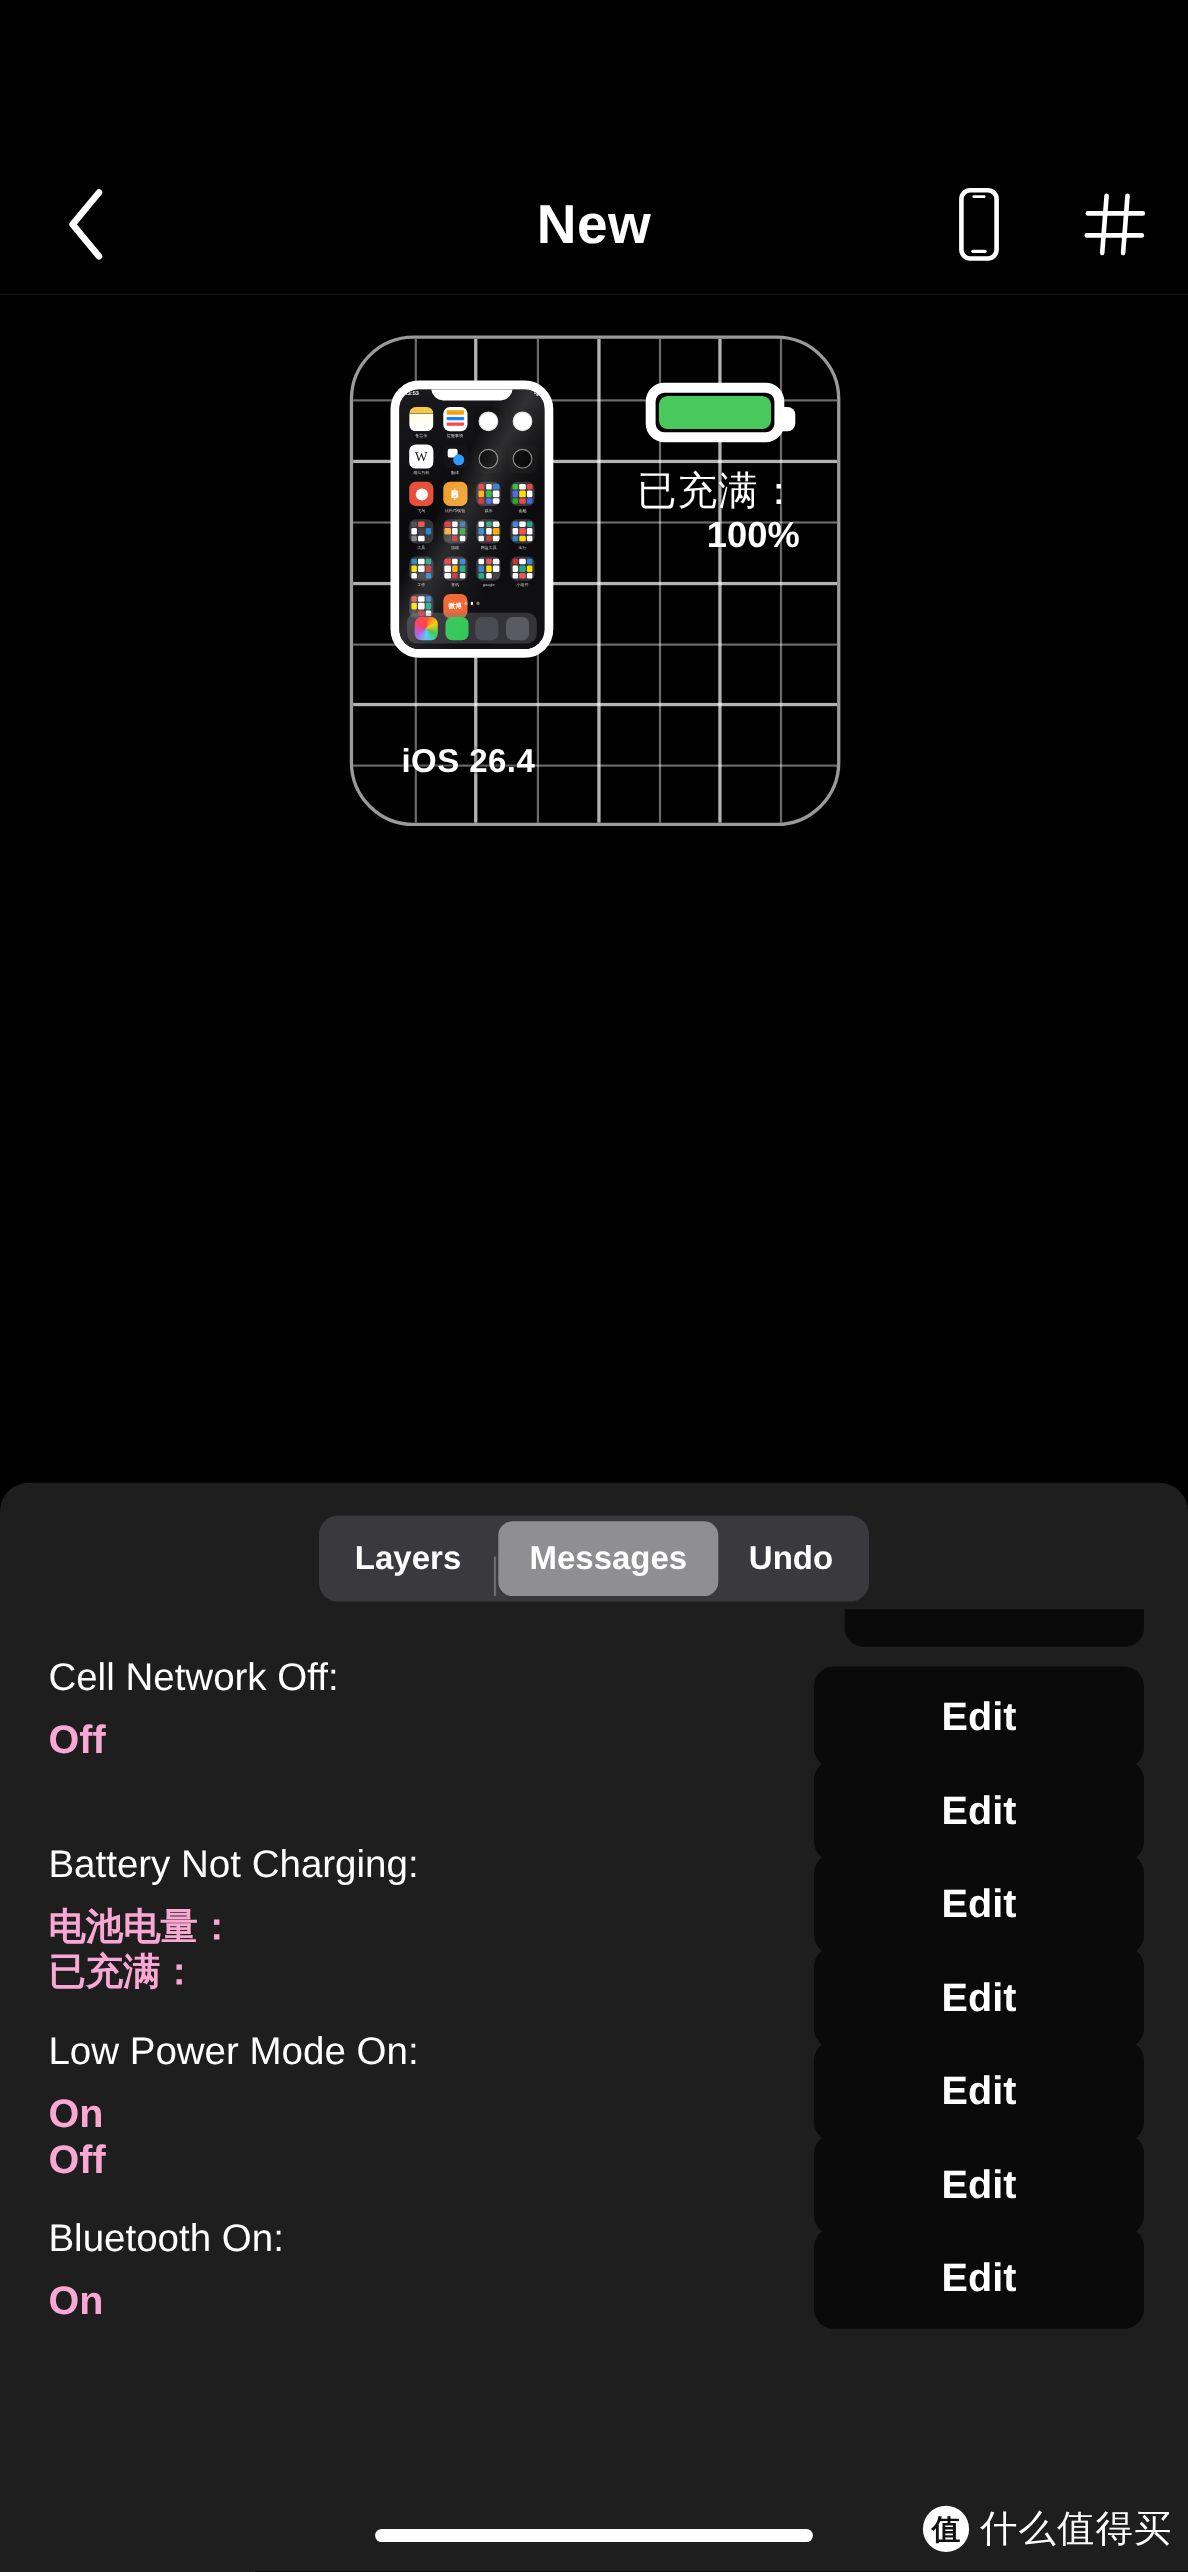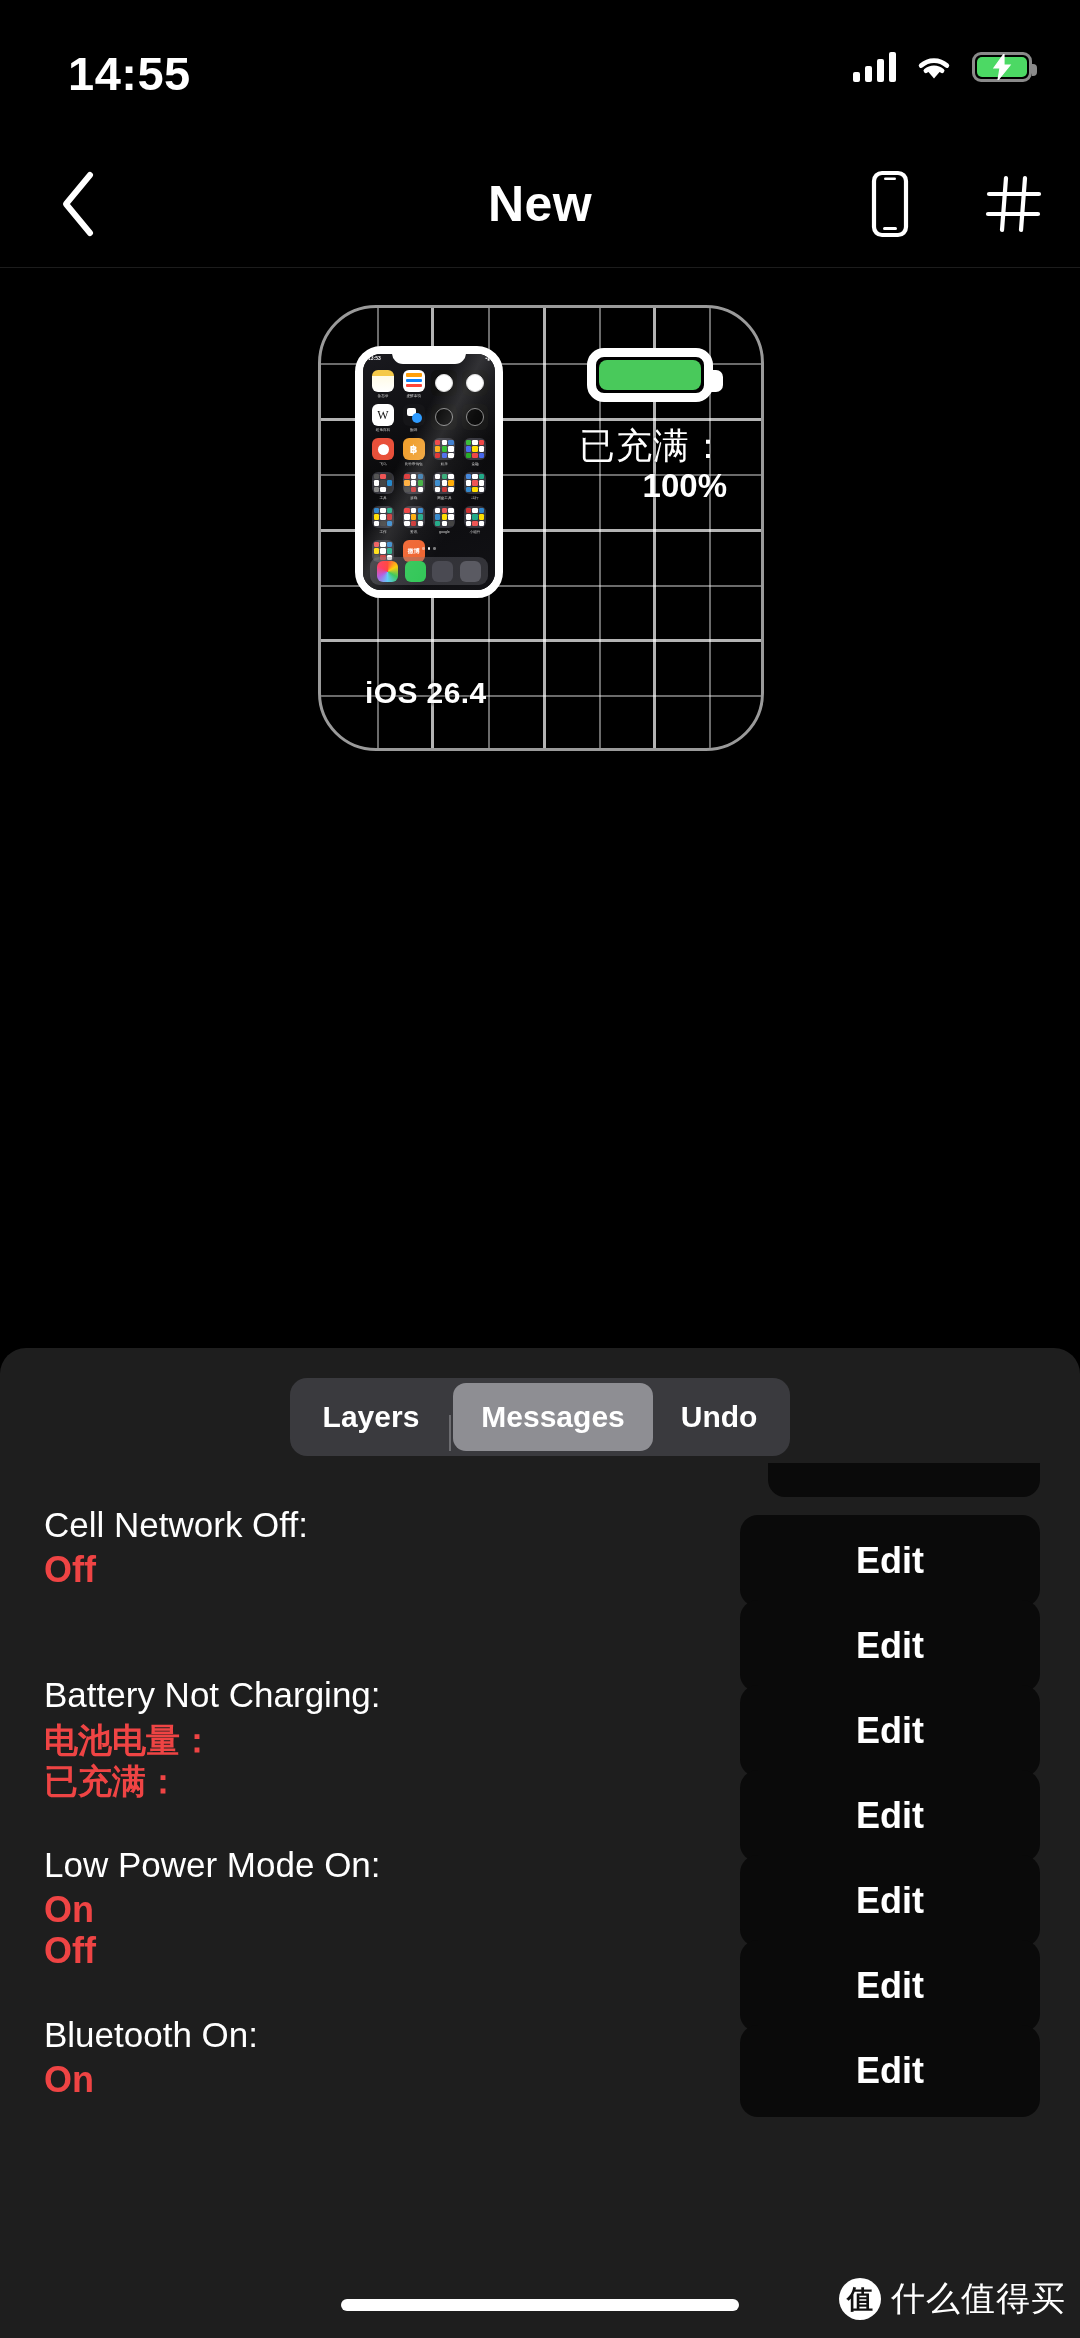"14:55" div.statusbar { html: <div> <div>14:55</div> <div> <div> <i></i> <i></i> <i></i> <i></i> </div> <svg> <path></path> <path></path> <path></path> </svg> <div> <div></div> <div></div> <svg> <path></path> </svg> </div> </div> </div> -> none }
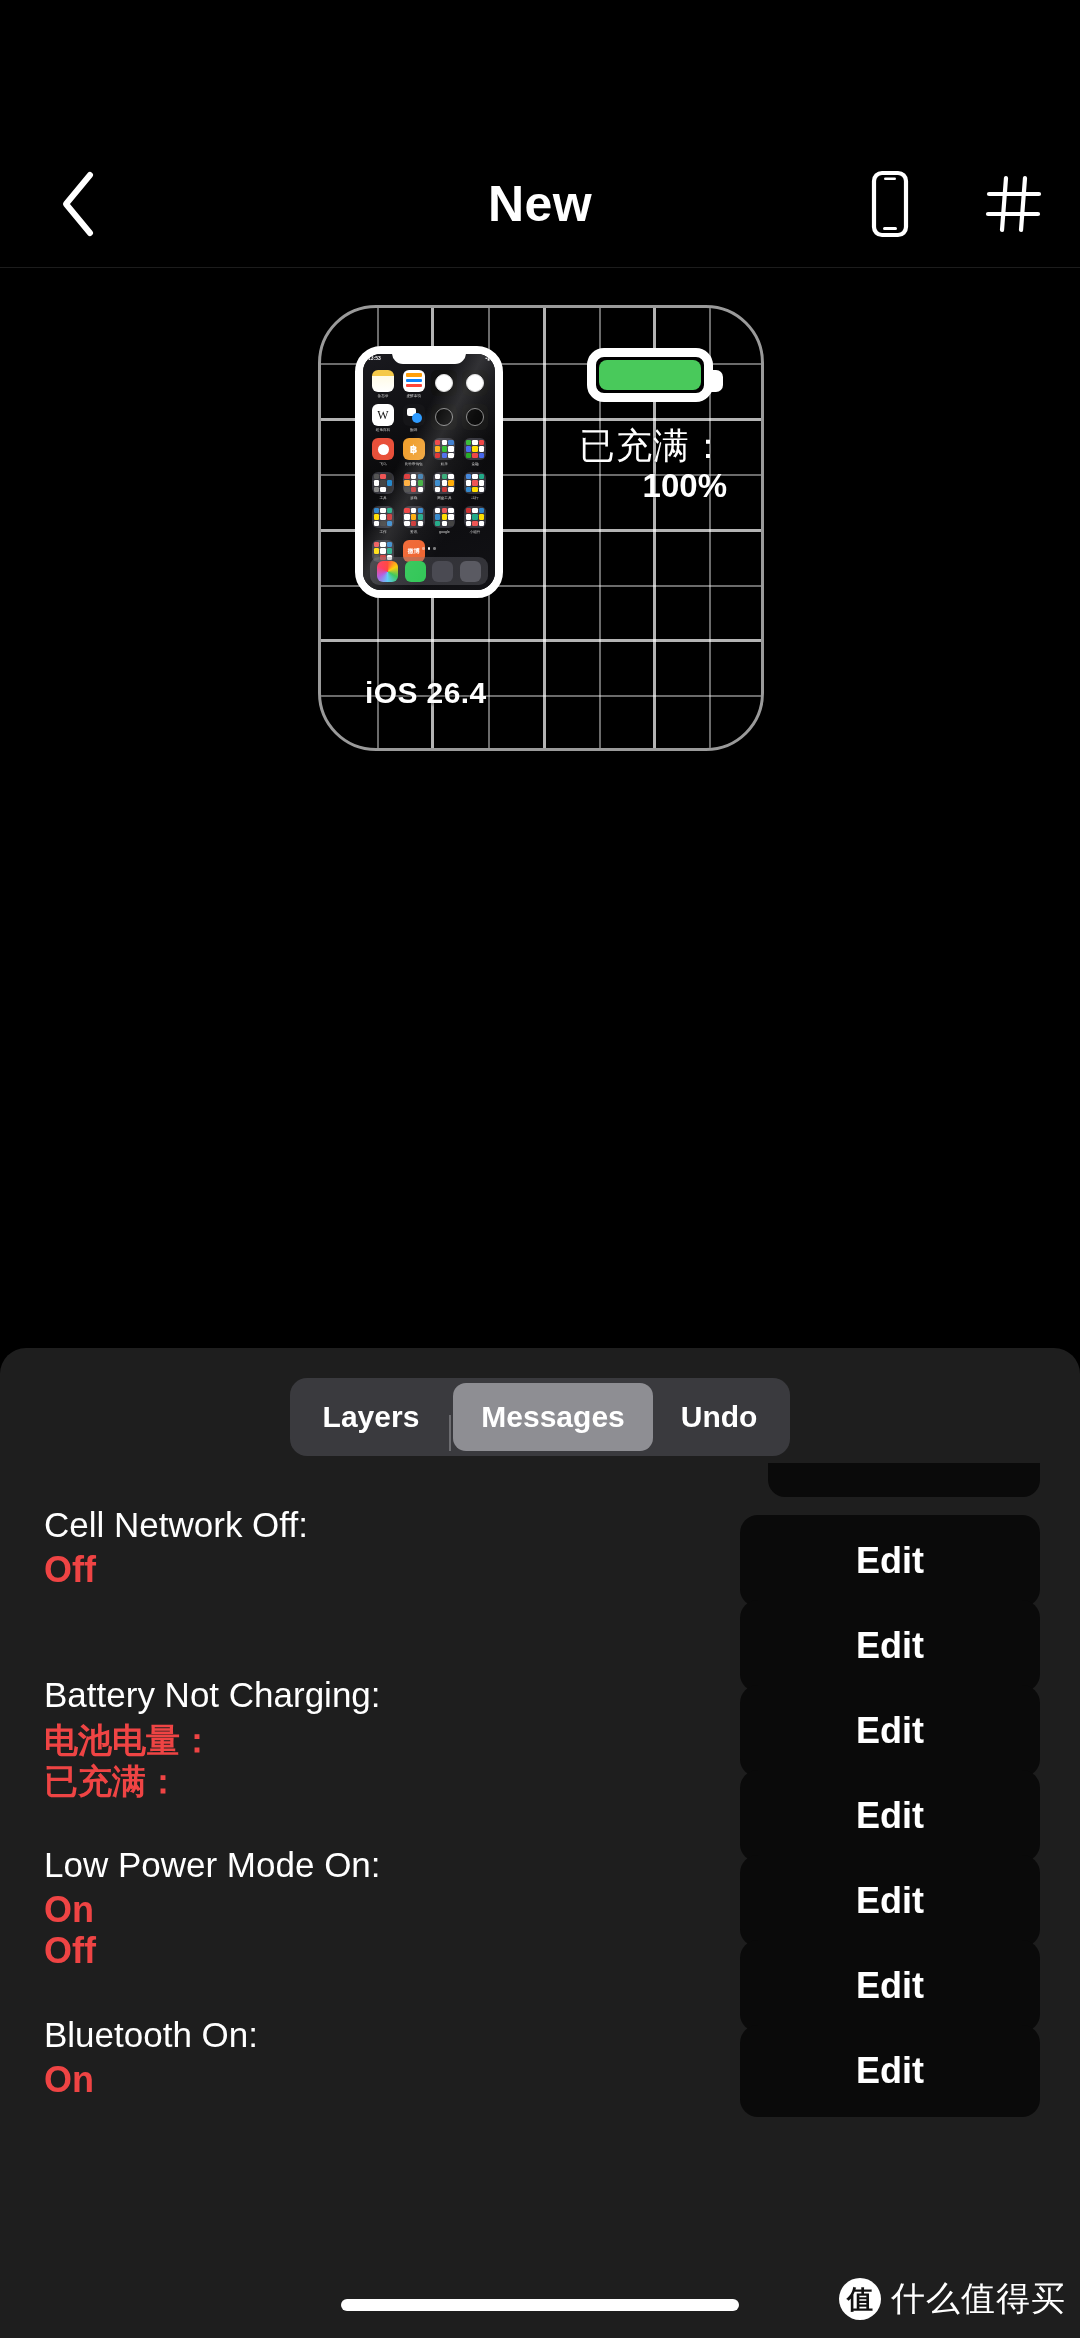"Off" .row .t2 { color: #ef4444 -> #f9a8d4; margin-top: none -> 12px }
